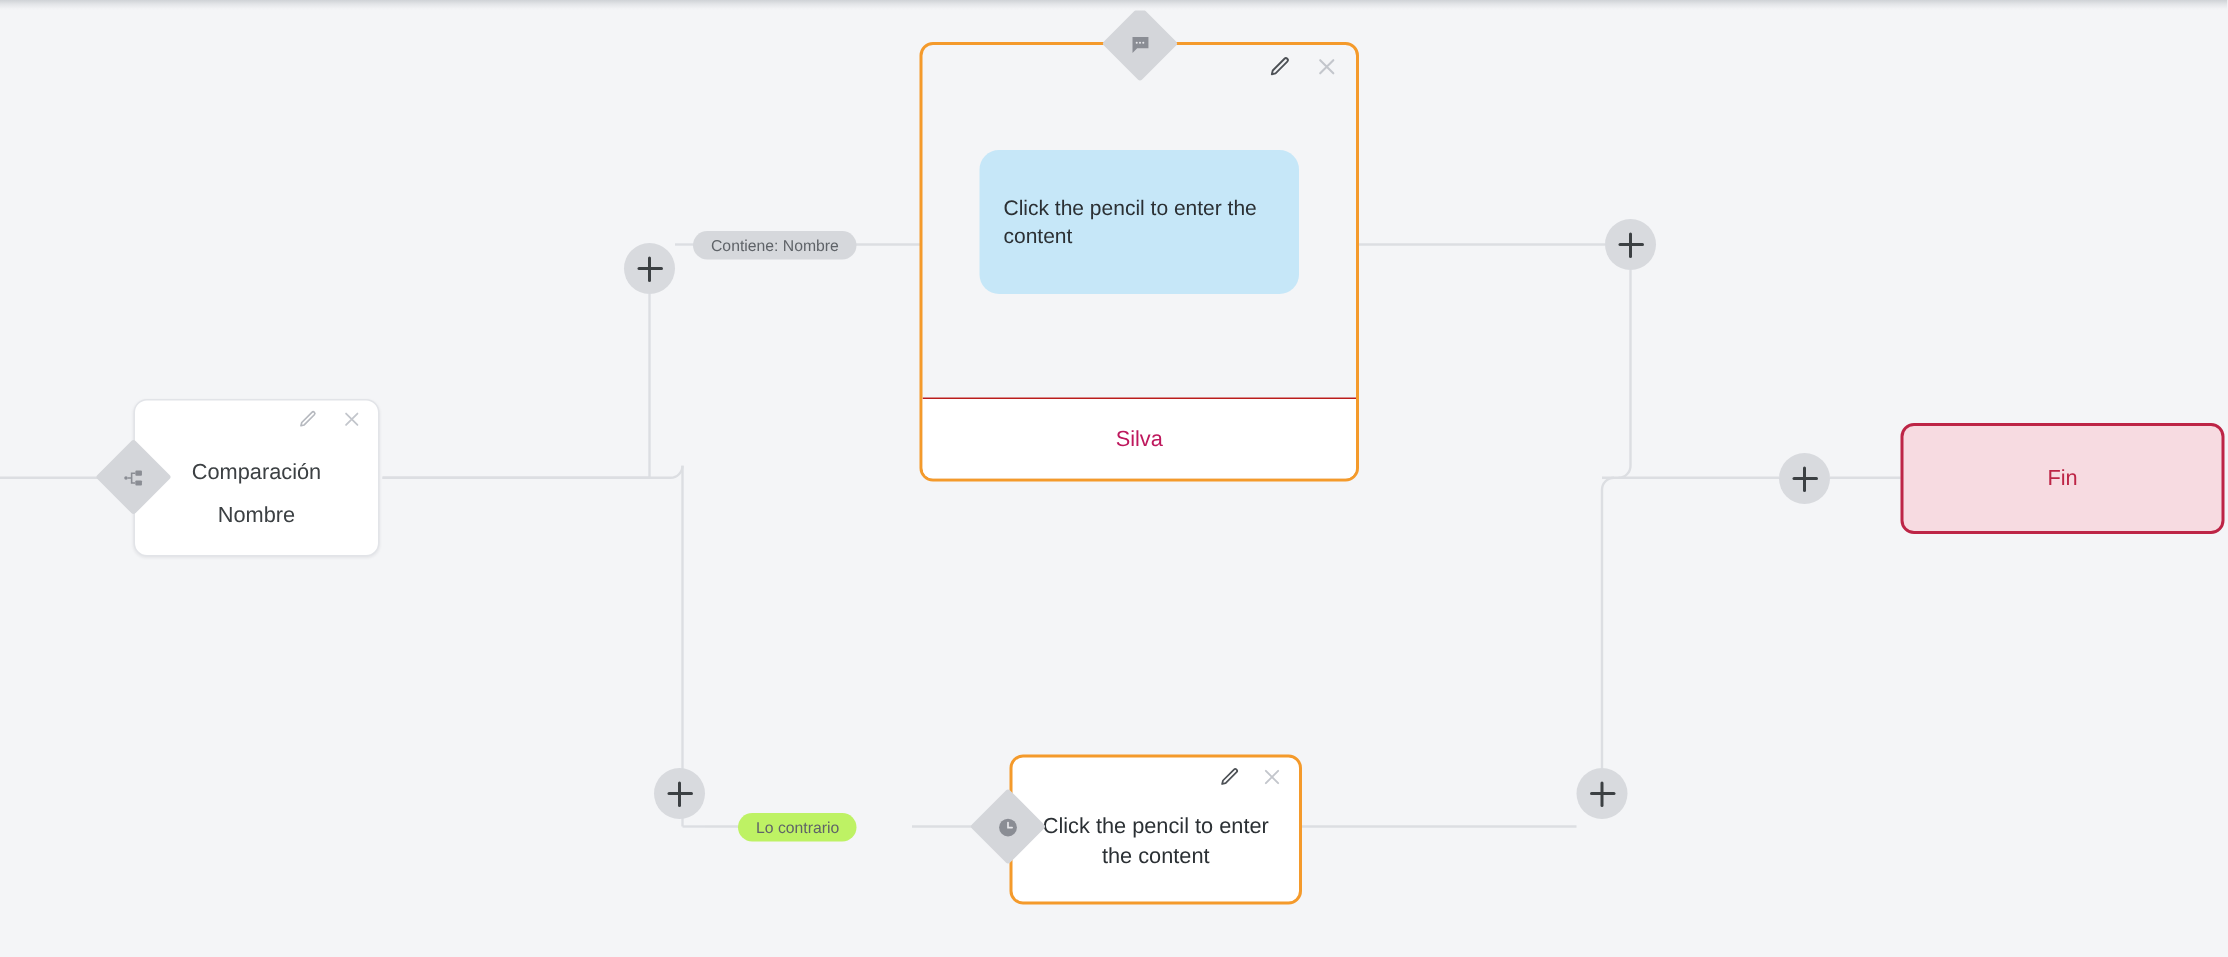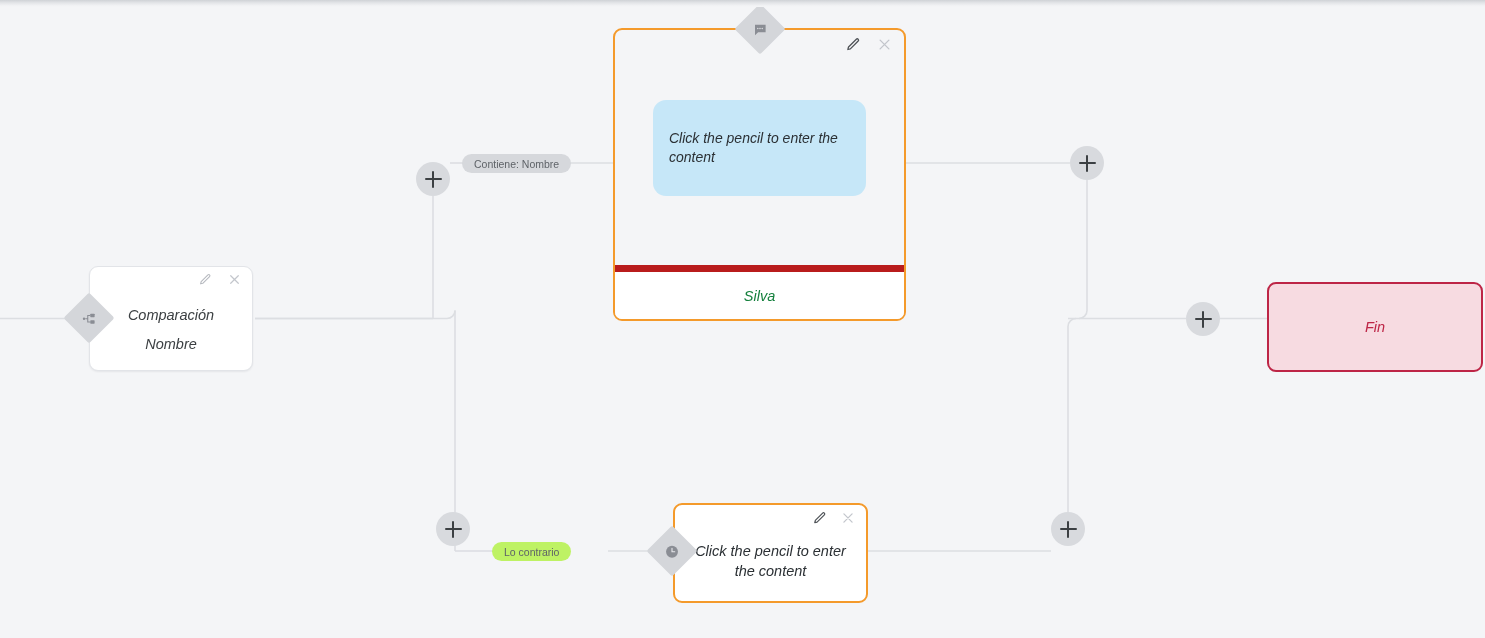"Click the pencil to enter" .node { font-style: italic -> none }
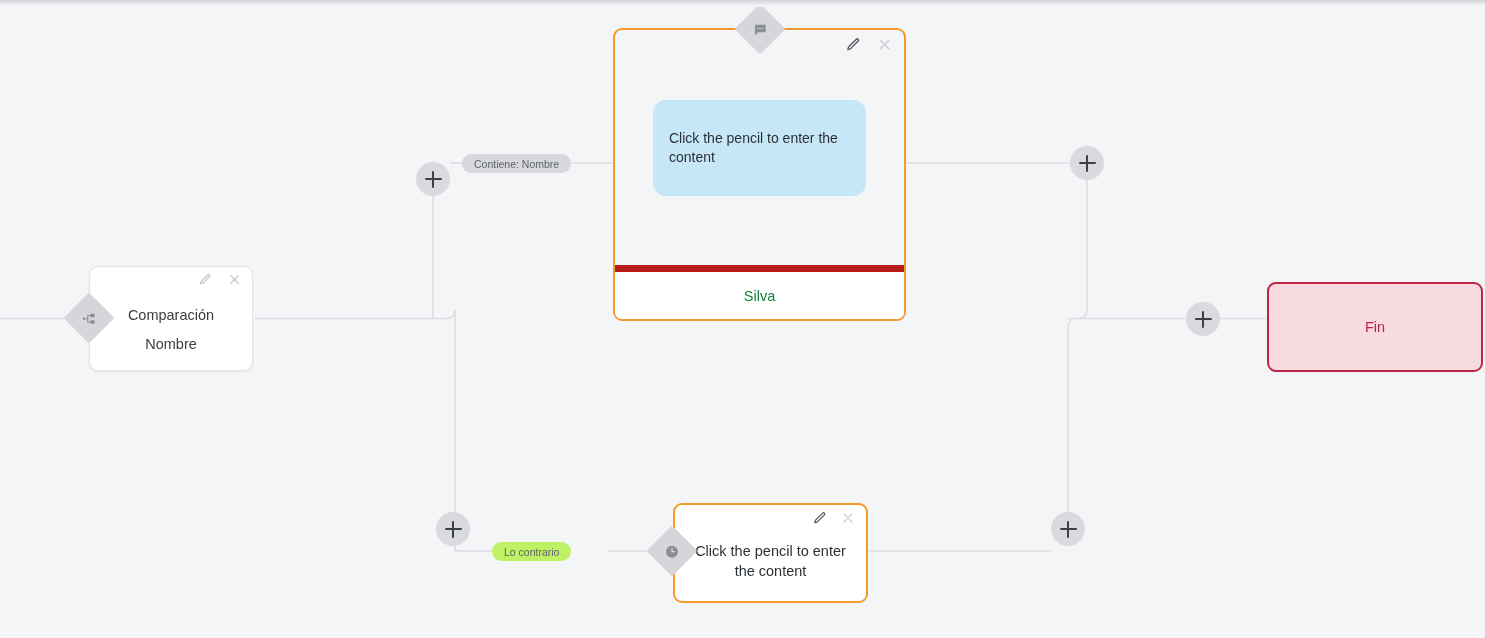"Silva" .card-msg .footer { border-top: 7px solid #b91c1c -> 1px solid #b91c1c; color: #15803d -> #be185d }
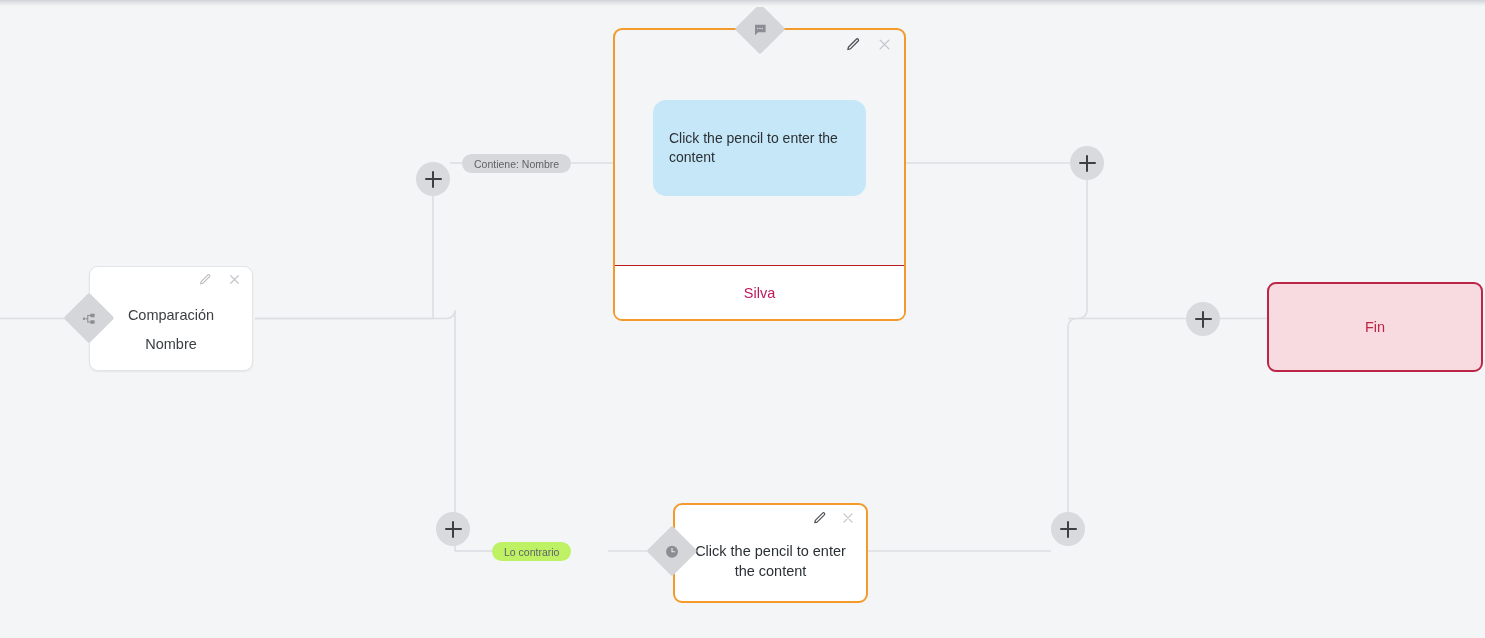"Fin" .card-end { height: 90px -> 74px }
